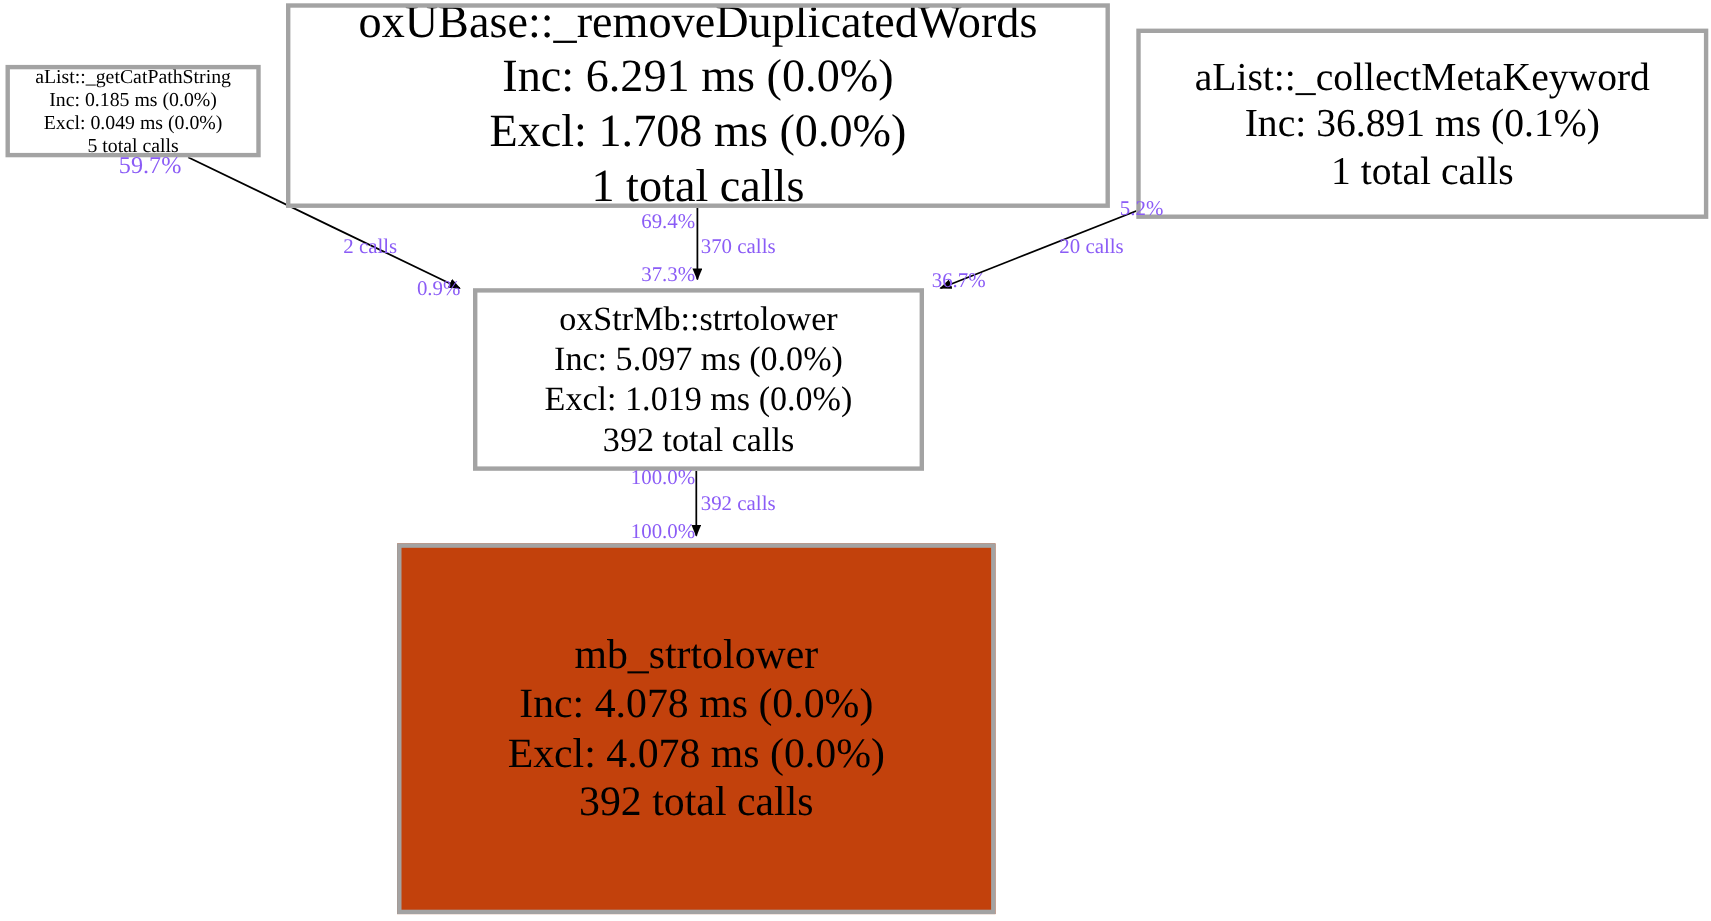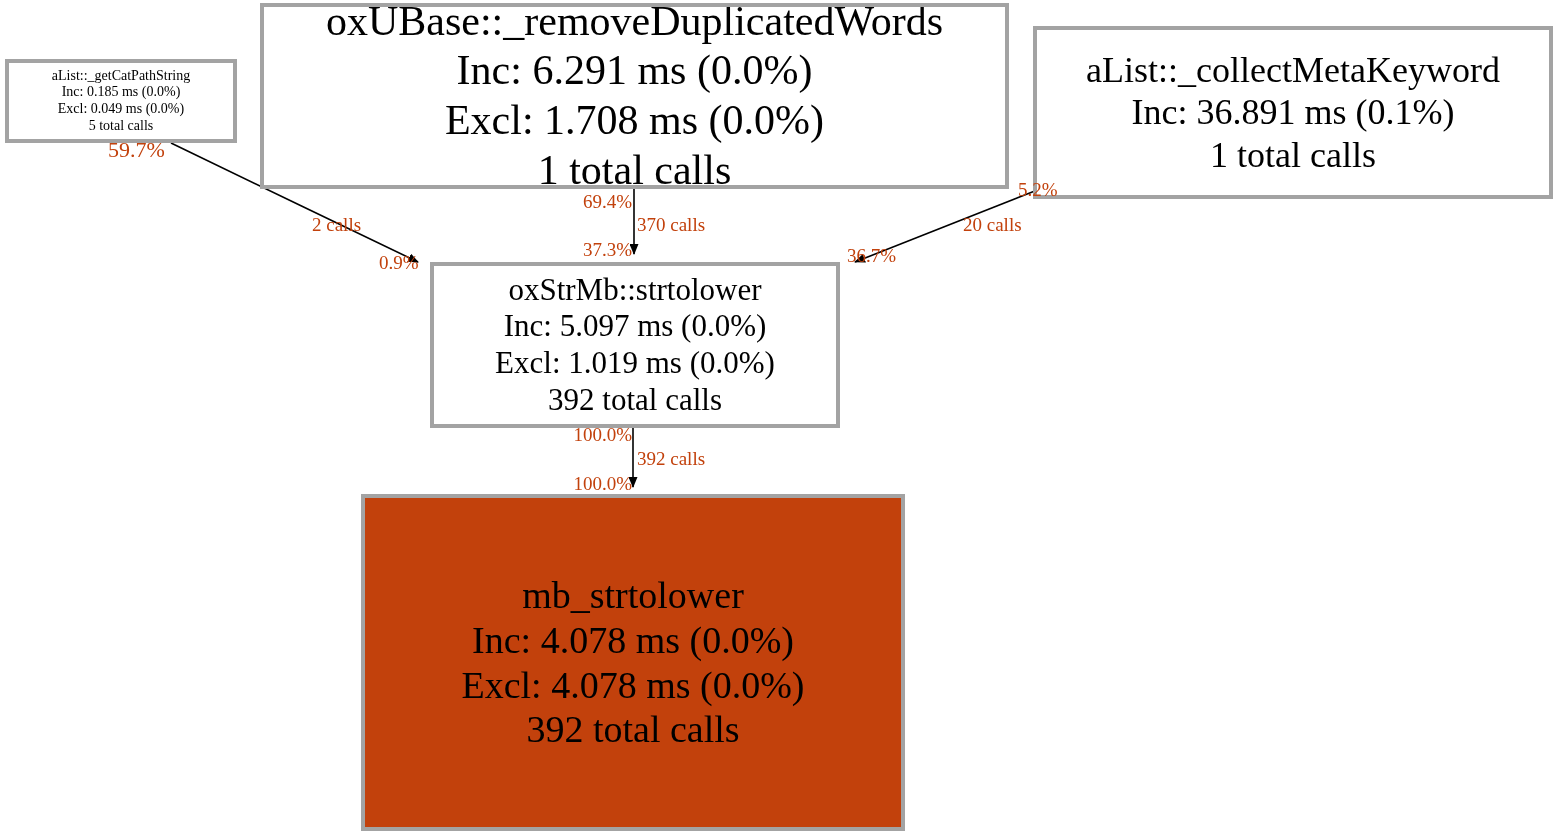"aList::_getCatPathString" #node-getCatPathString { font-size: 14px -> 18px }
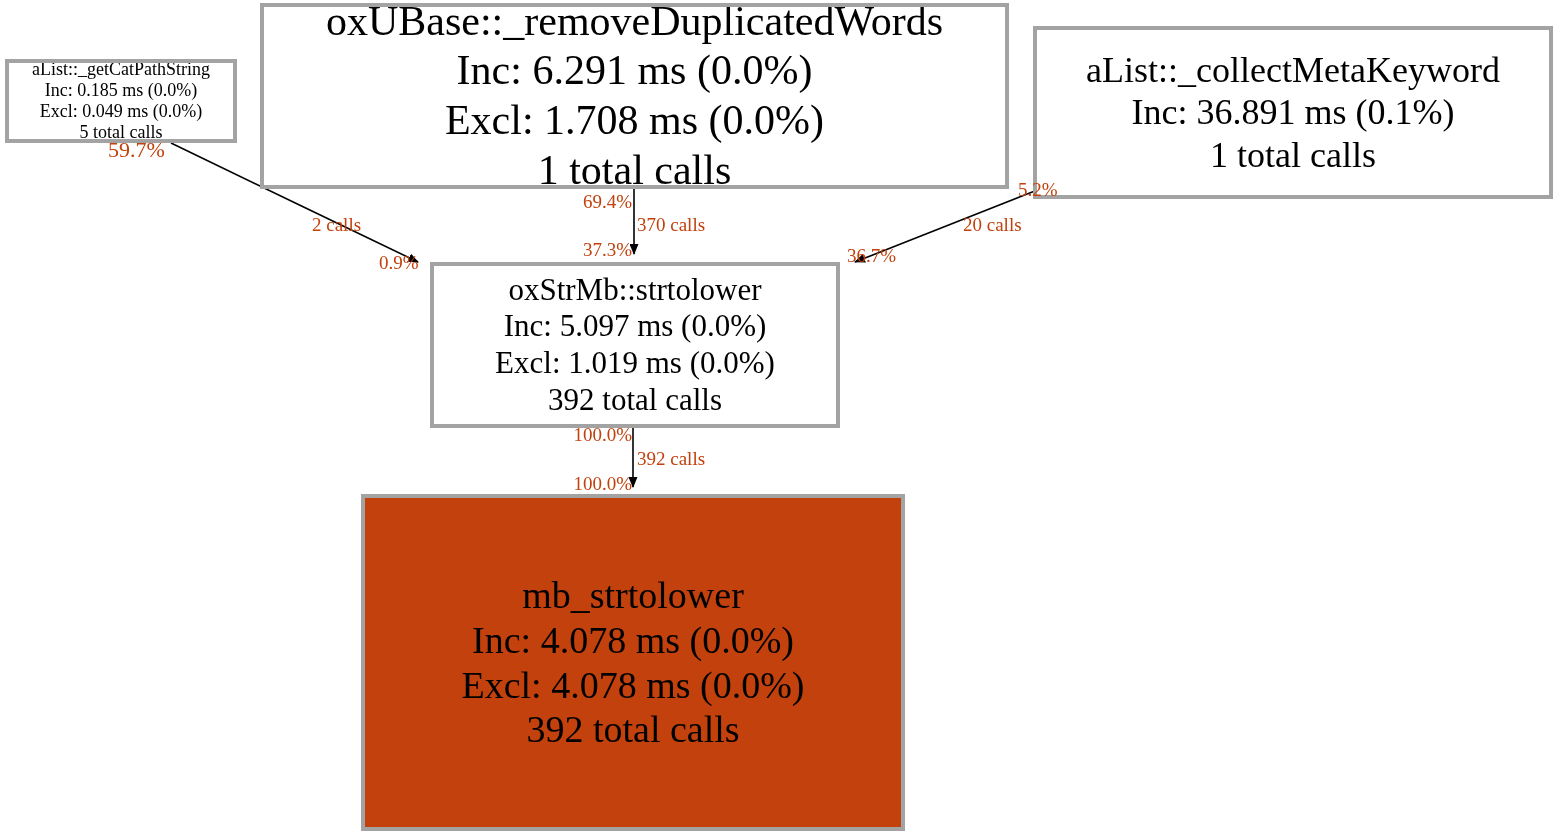"59.7%" .elabel { color: #c2410c -> #8b5cf6 }
